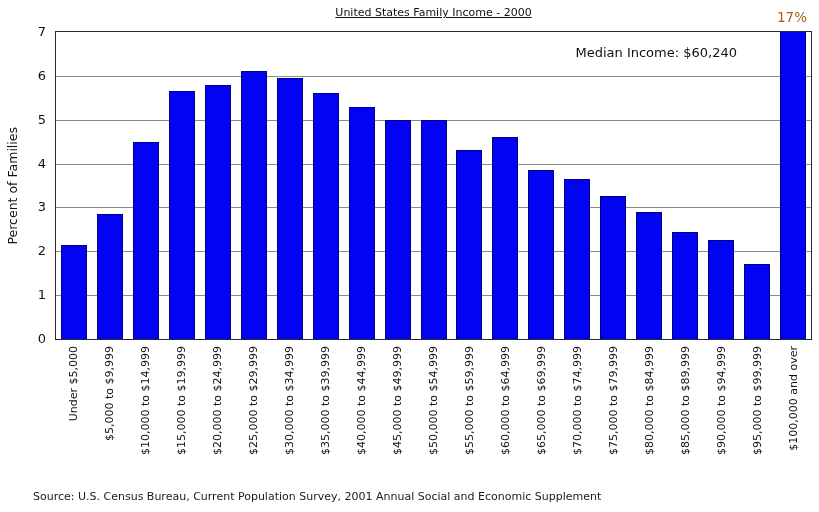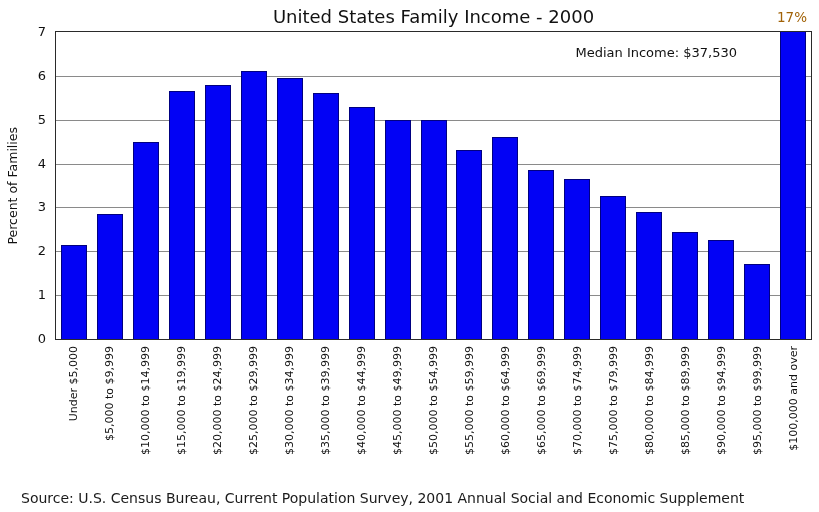"United States Family Income -" .title { font-size: 18px -> 11px; text-decoration: none -> underline }
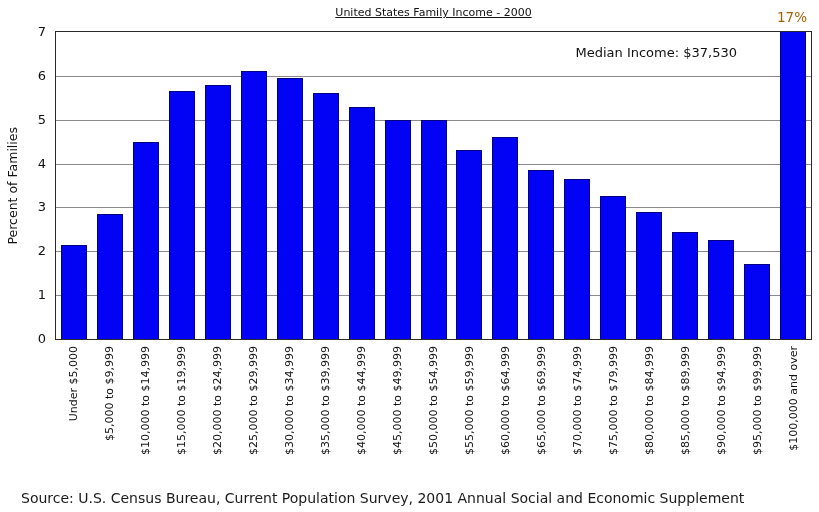"Median Income: $37,530" div.annot { text: $37,530 -> $60,240 }
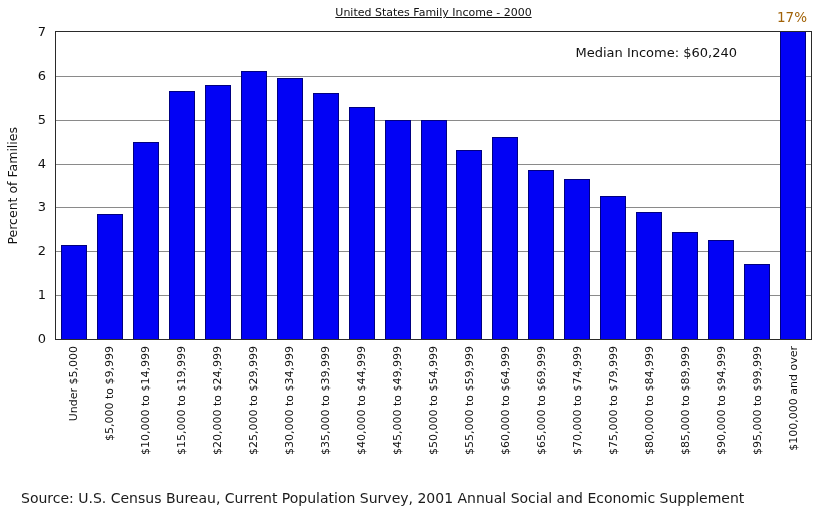"Source: U.S. Census Bureau, Current" .source { font-size: 14px -> 11px; left: 21px -> 33px }
